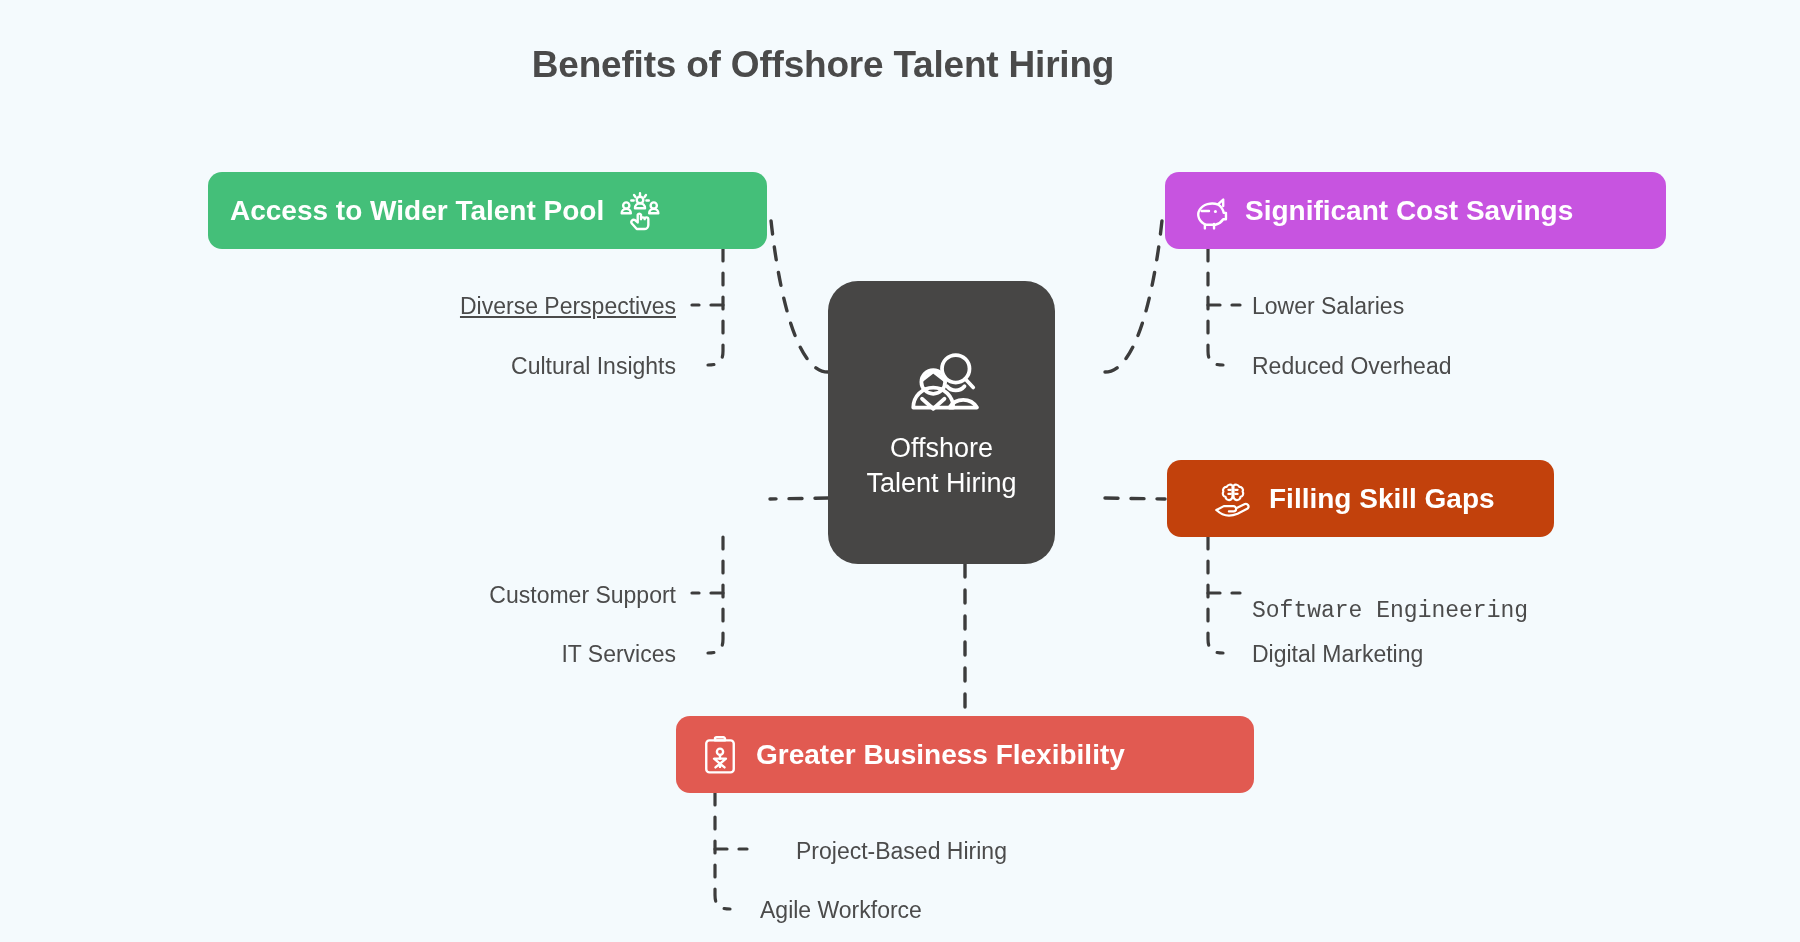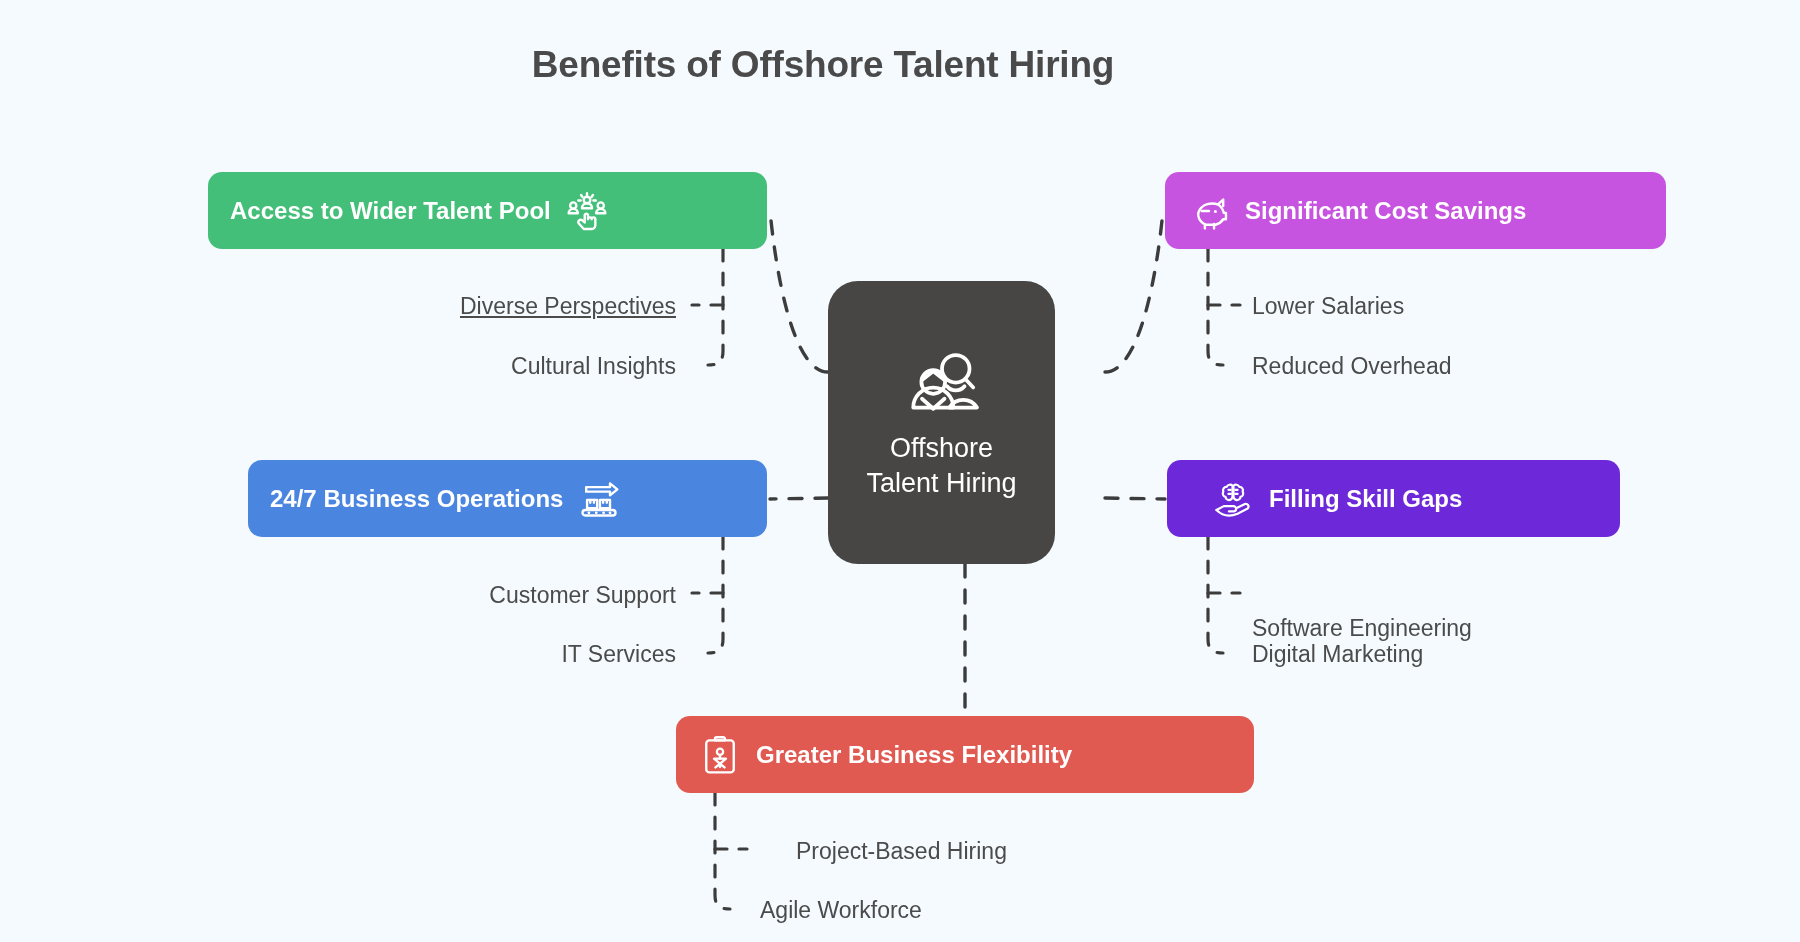"Access to Wider Talent Pool" .node .label { font-size: 24px -> 28px }
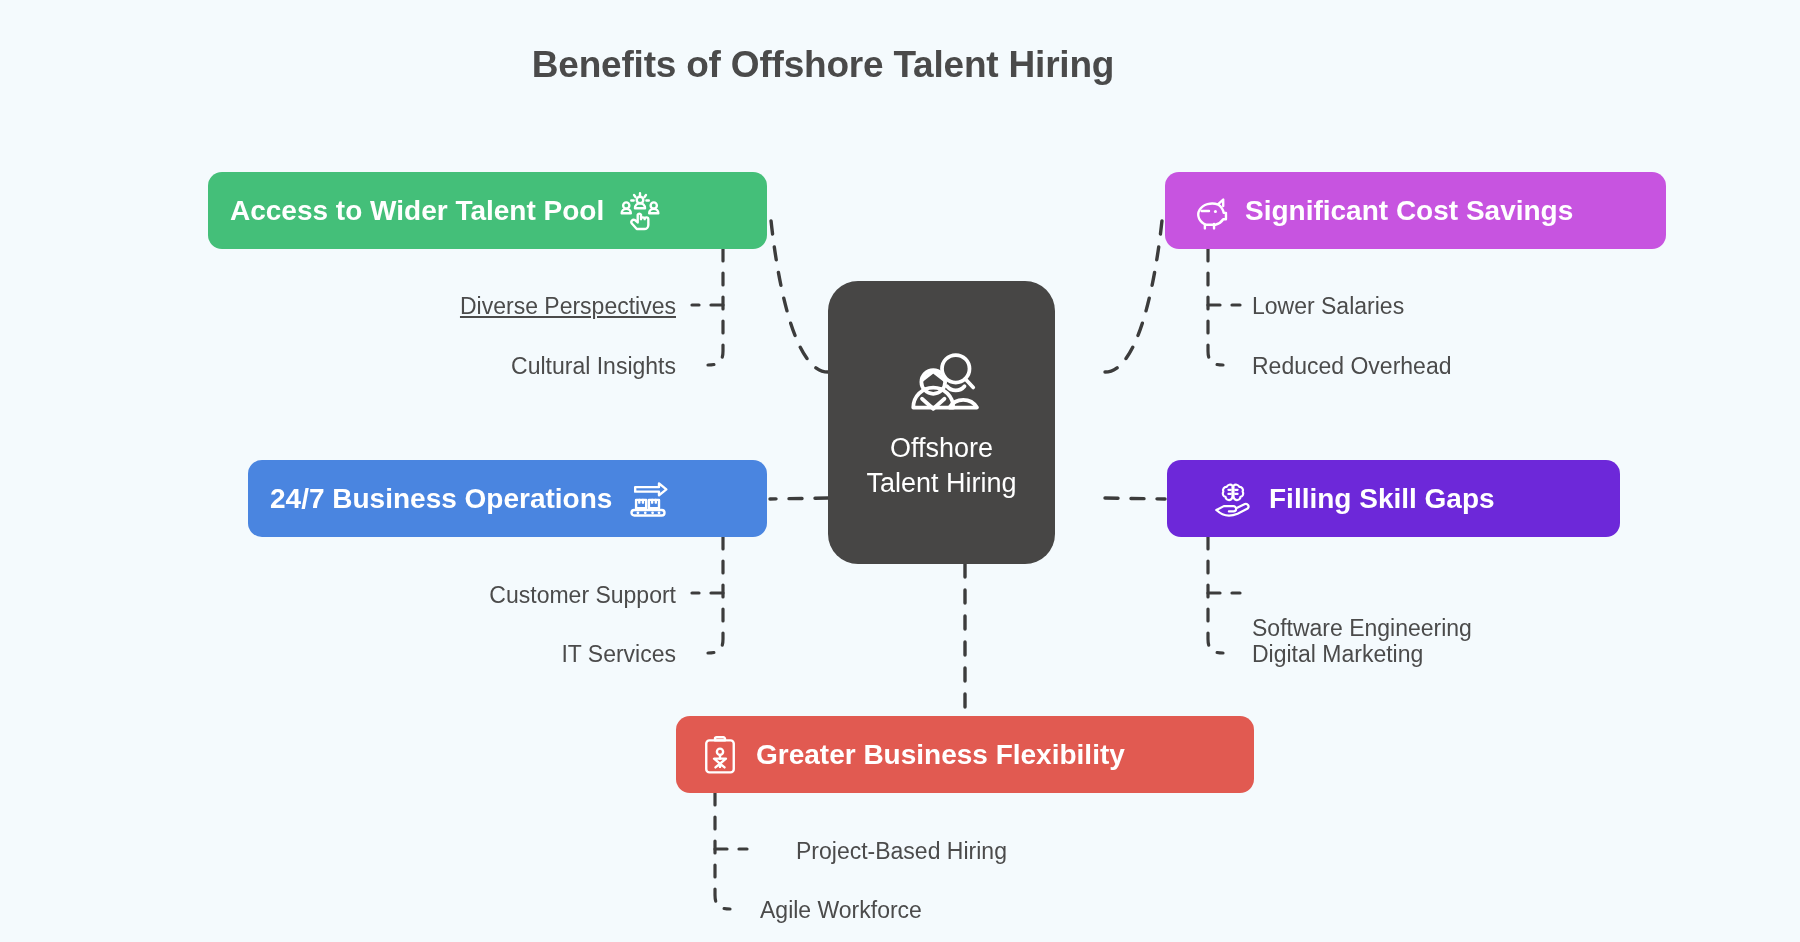"24/7 Business Operations" div.node { html: <div> <span>24/7 Business Operations</span> <span> <svg> <path></path> <rect></rect> <rect></rect> <path></path> <rect></rect> <circle></circle> <circle></circle> <circle></circle> <circle></circle> </svg> </span> </div> -> none }
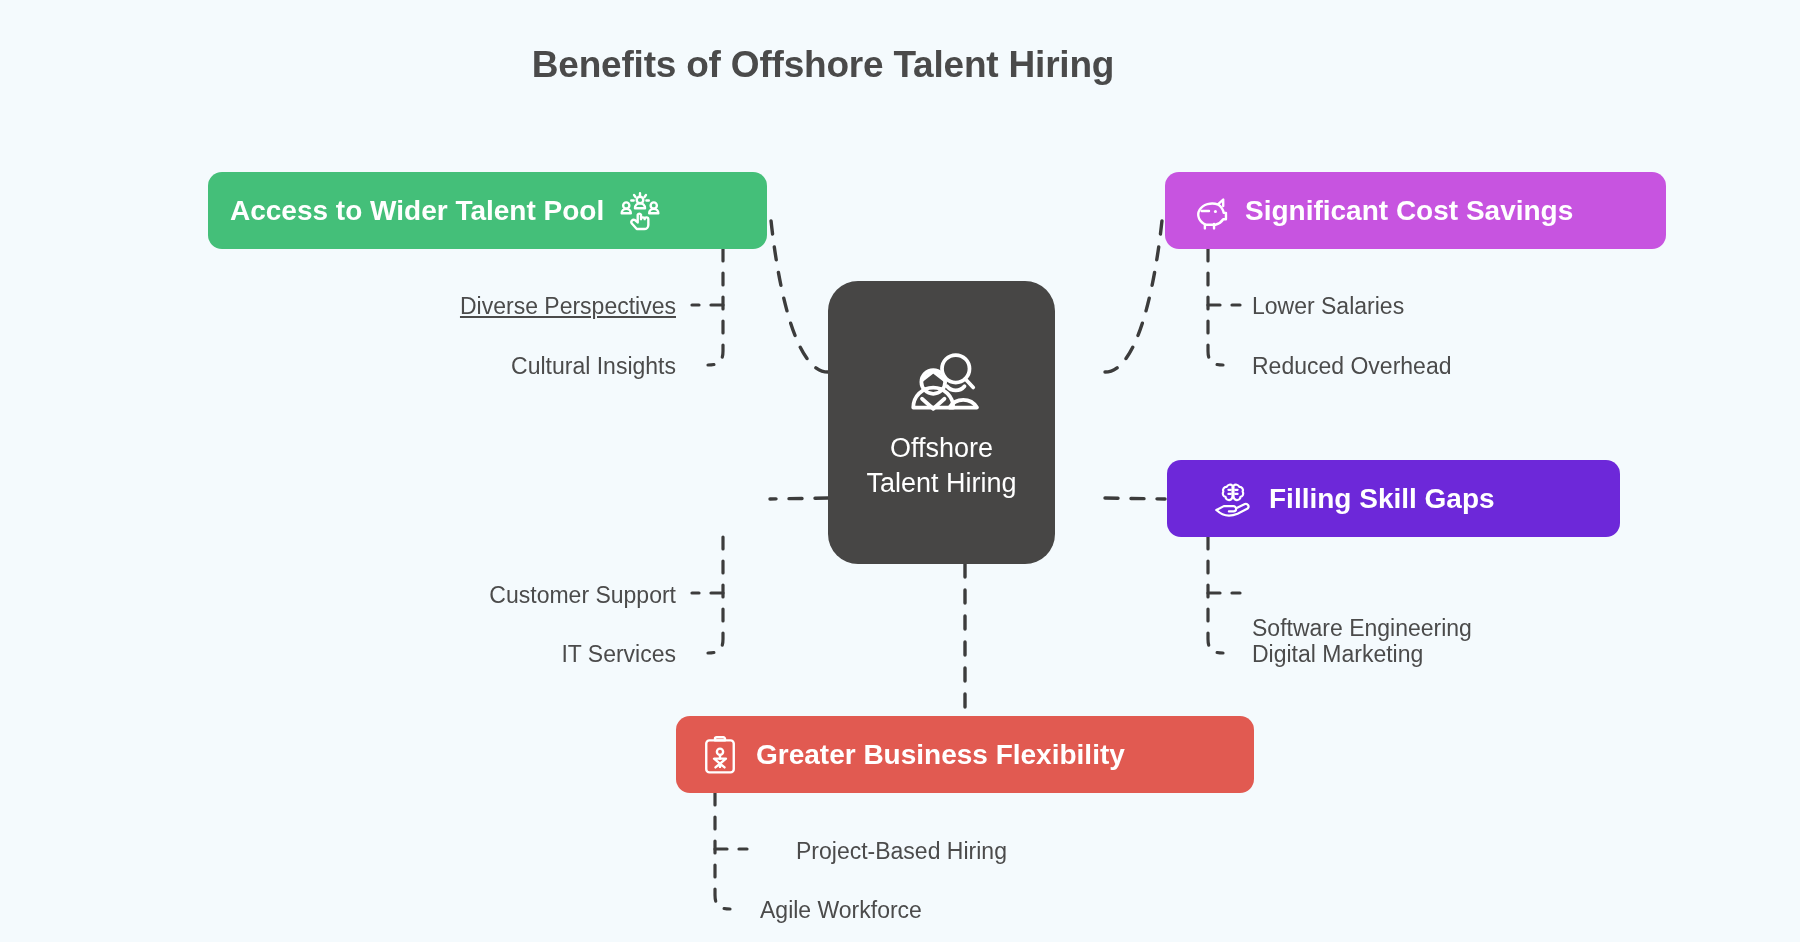"Filling Skill Gaps" #node-skill { background: #6d28d9 -> #c2410c; width: 453px -> 387px }
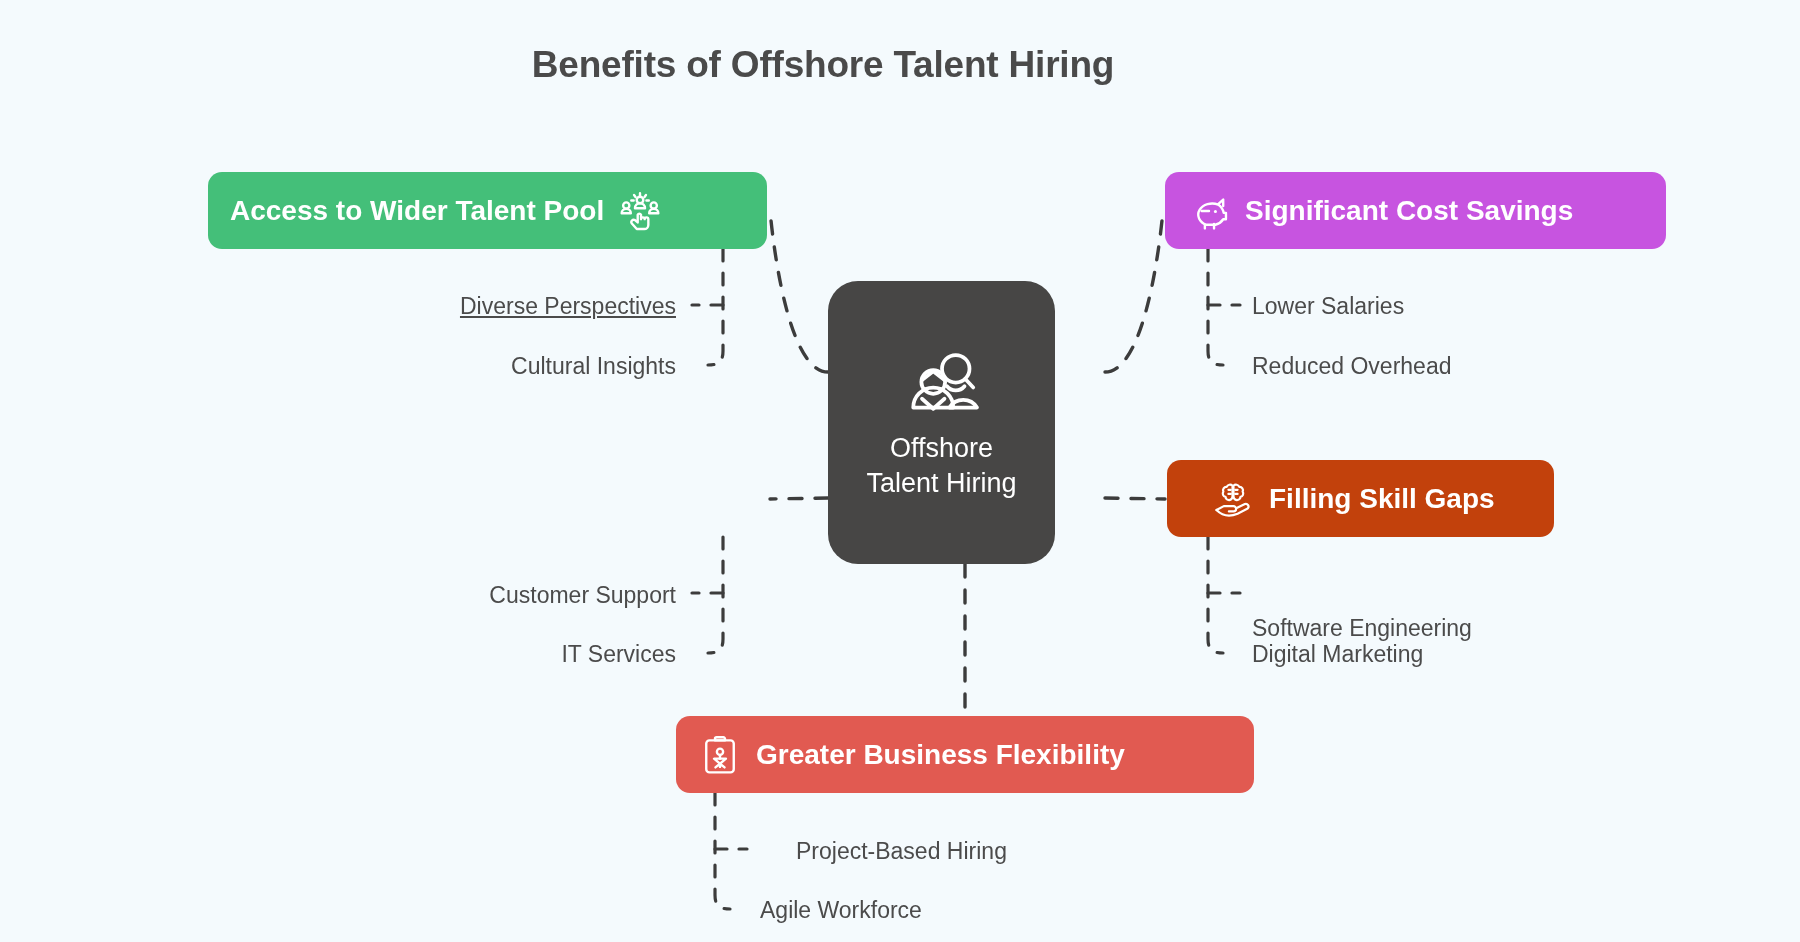"Software Engineering" div.leaf { font-family: none -> Liberation Mono, monospace; top: 615px -> 598px }
